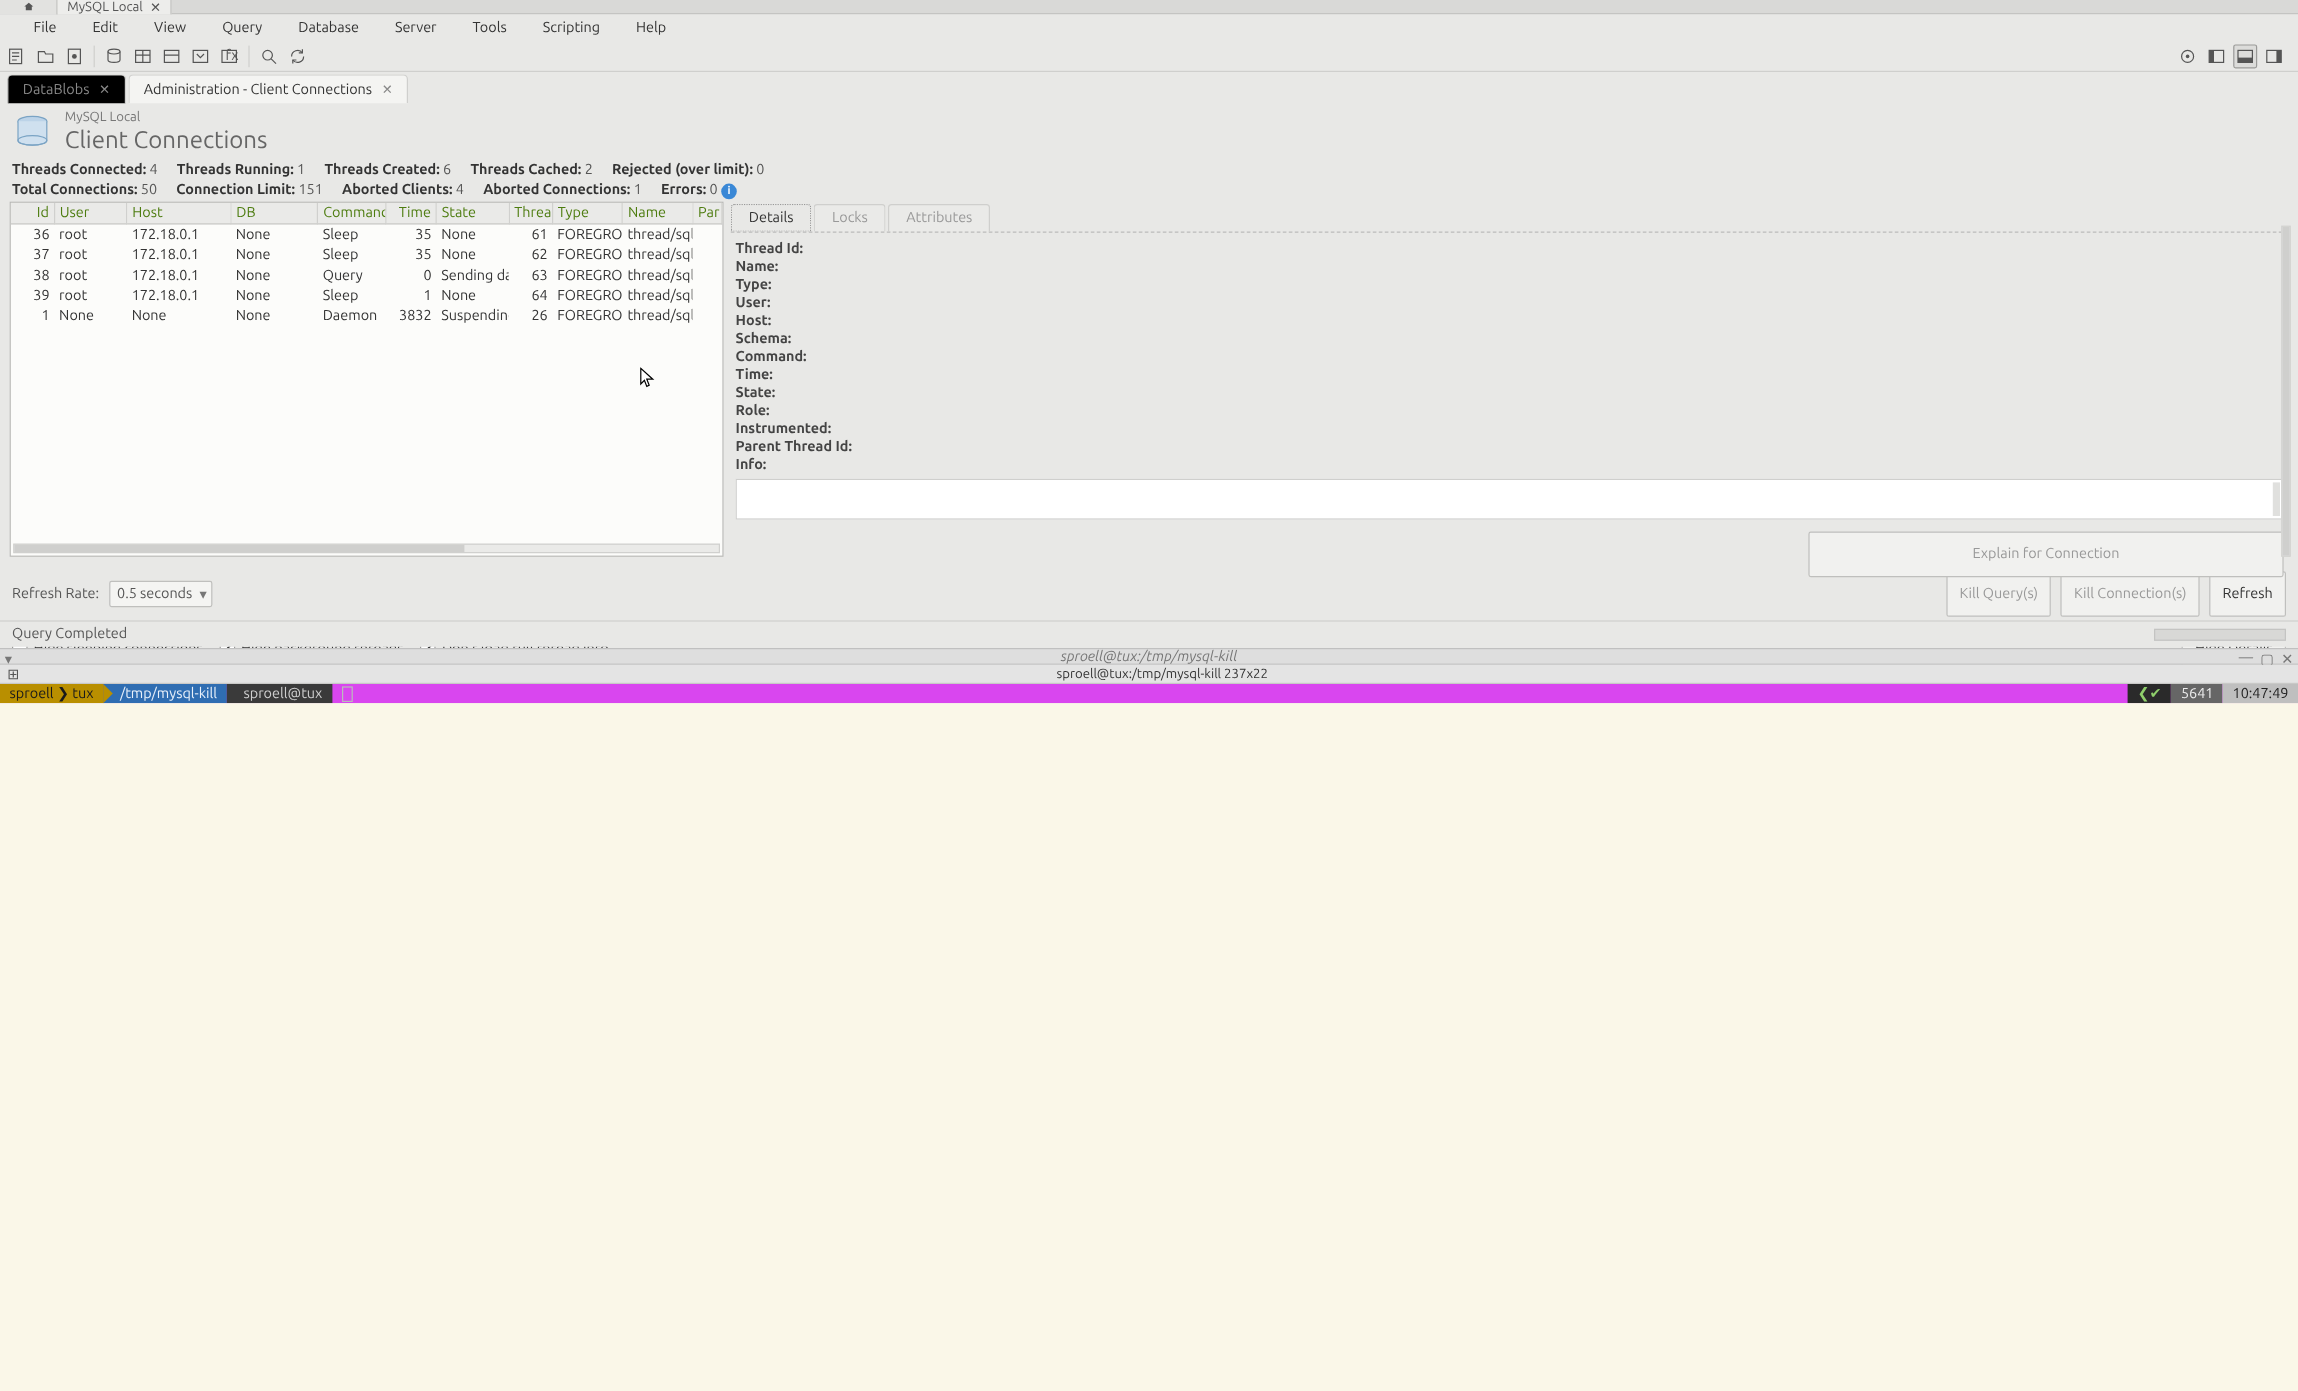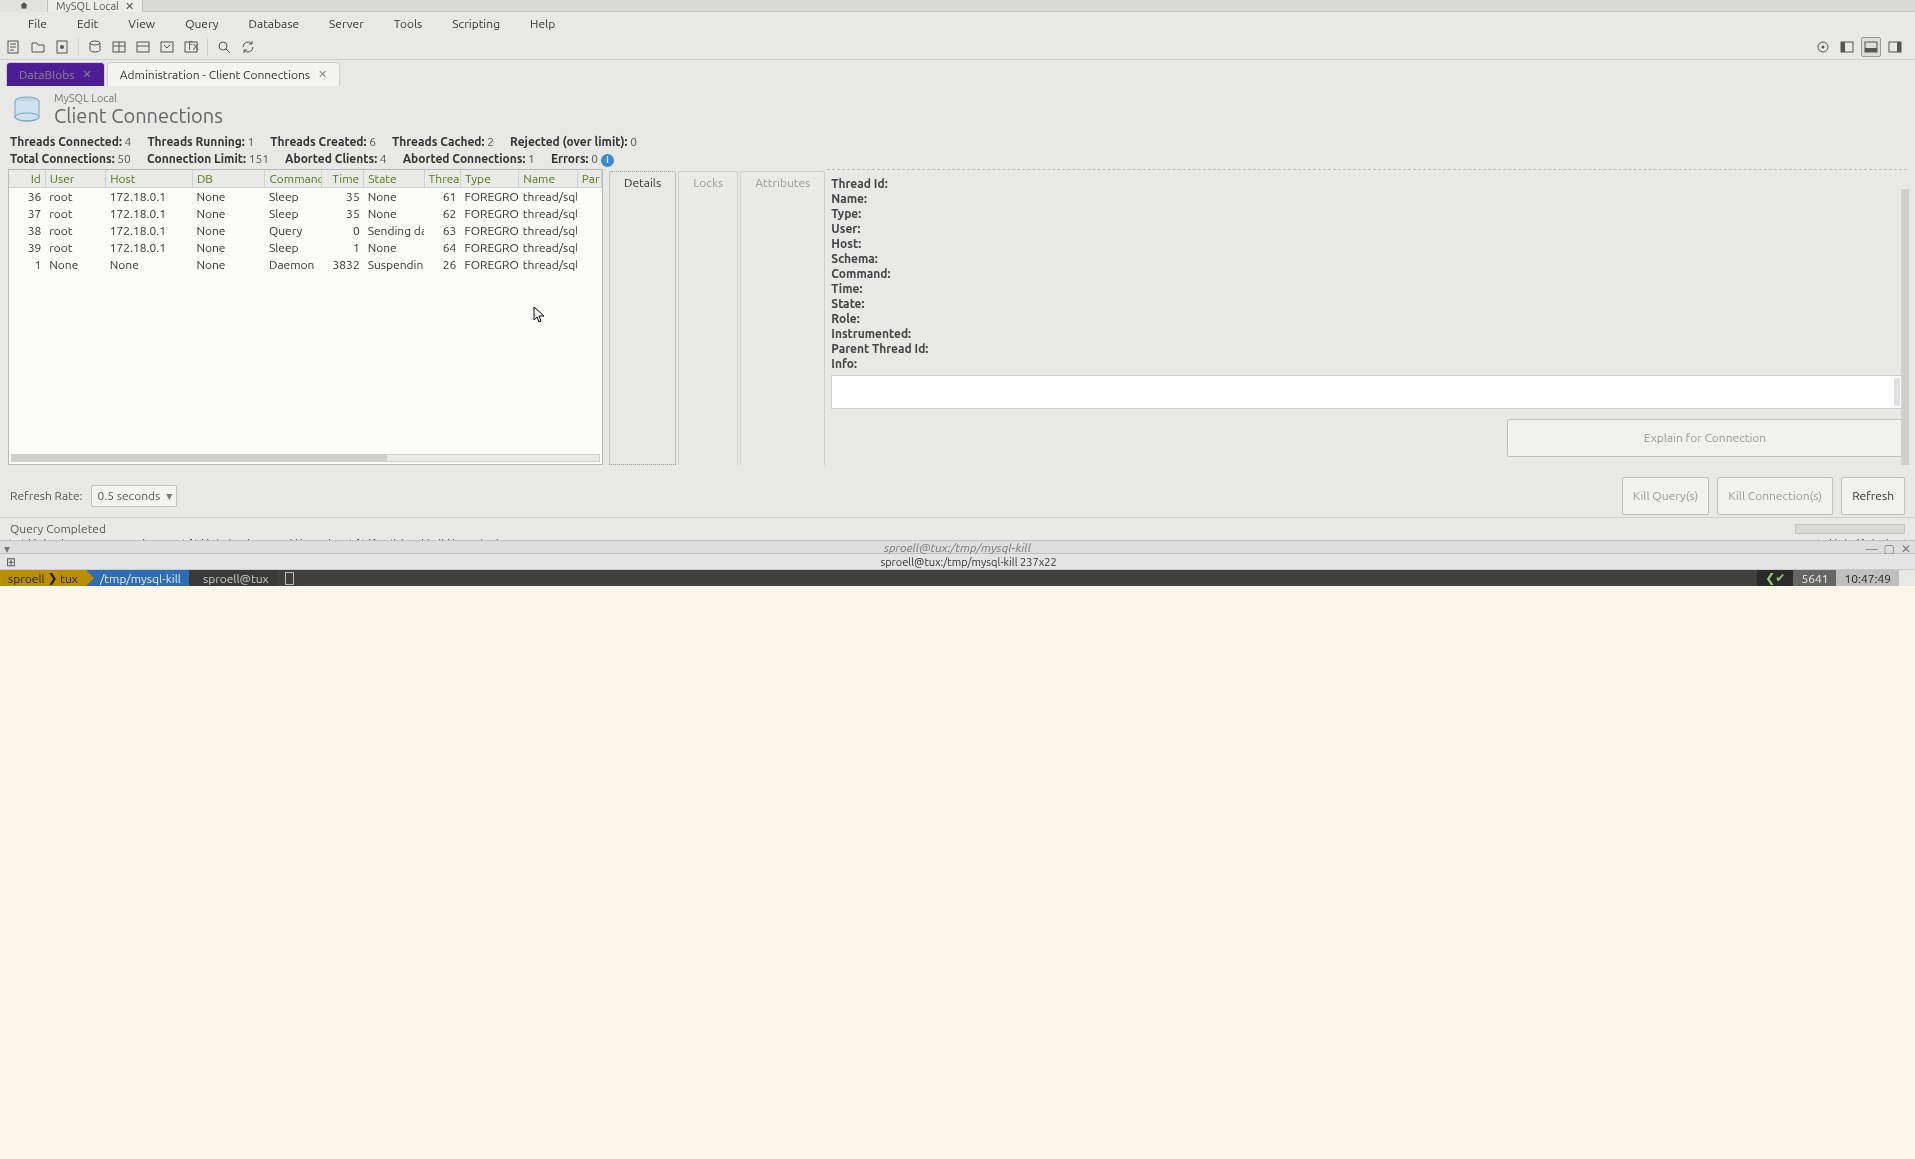"DataBlobs" .doc-tab { background: #4c1d95 -> #000000 }
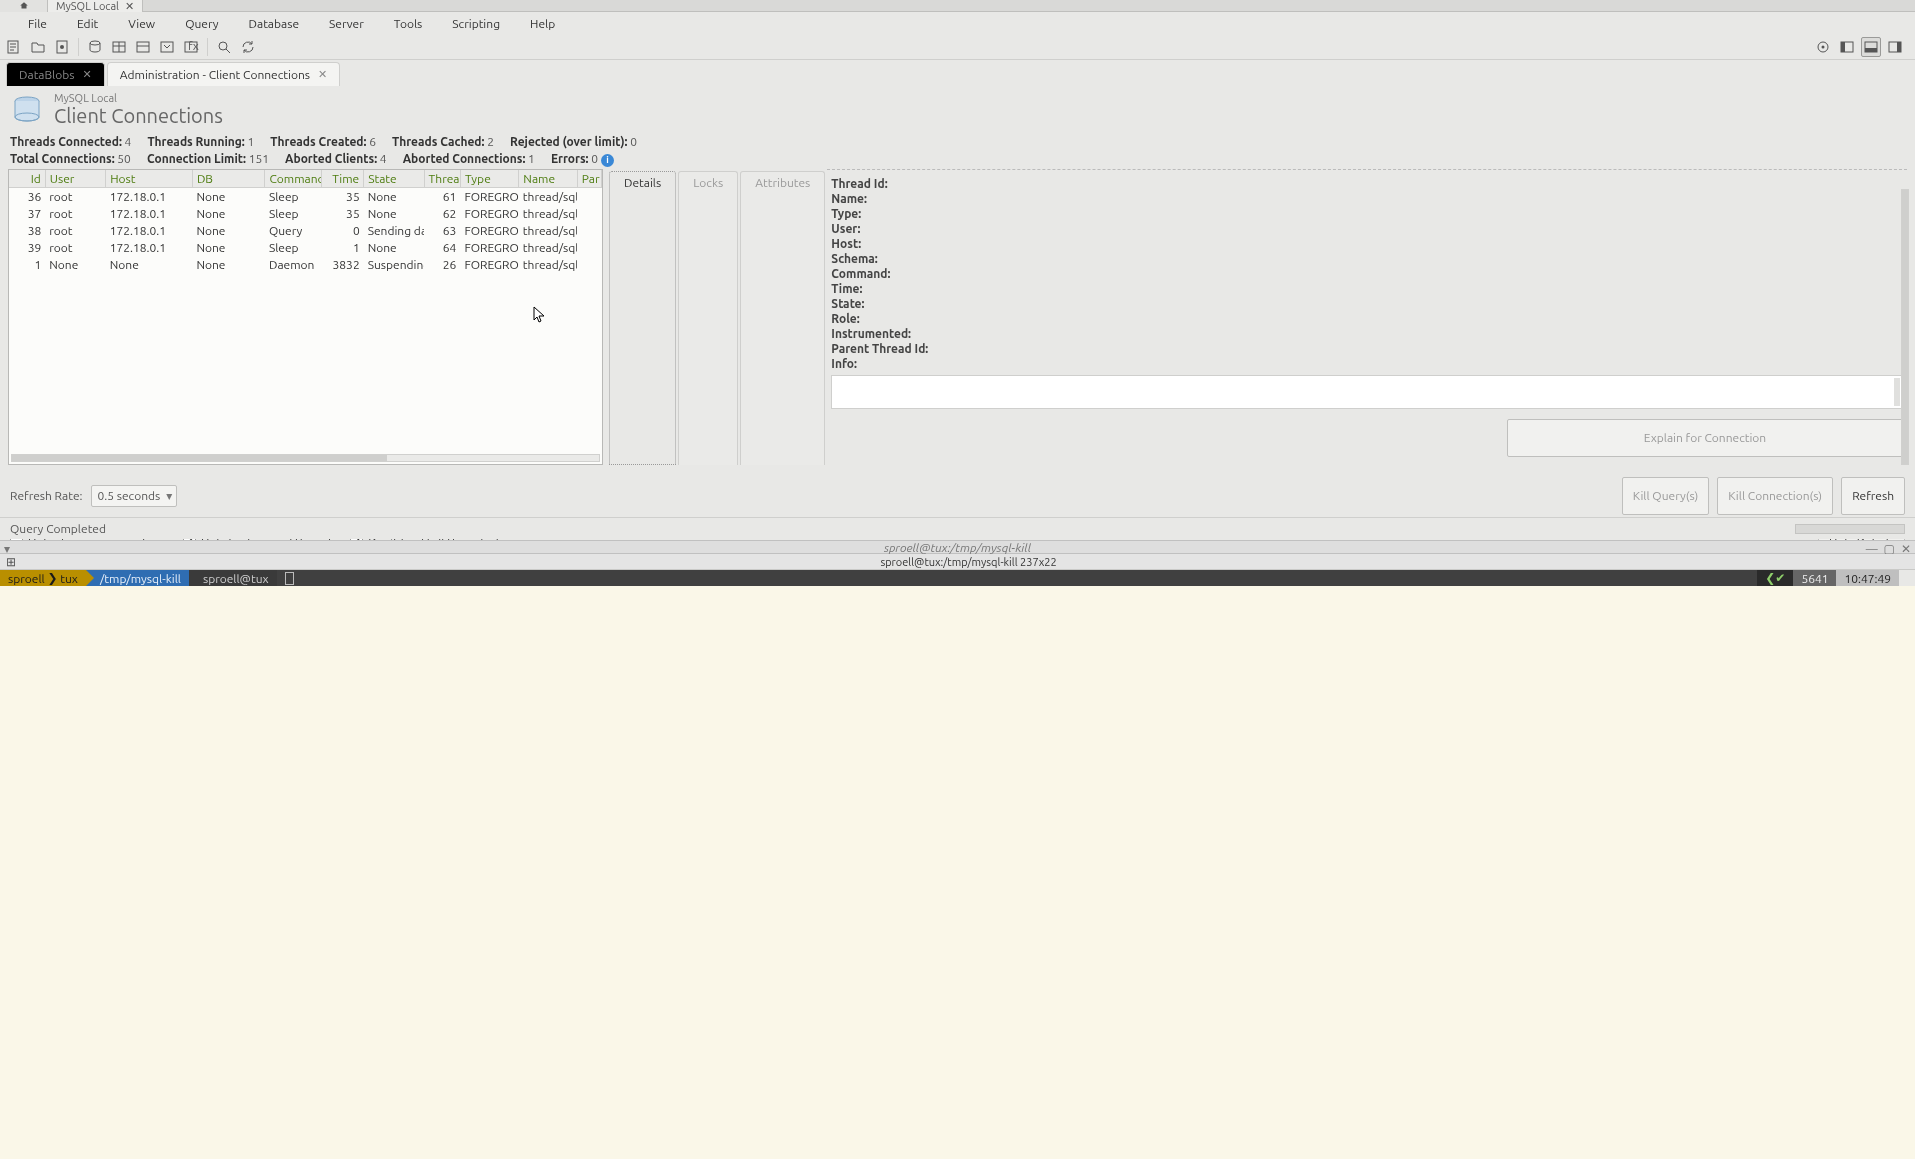"Details" .right-pane { flex-direction: row -> column }
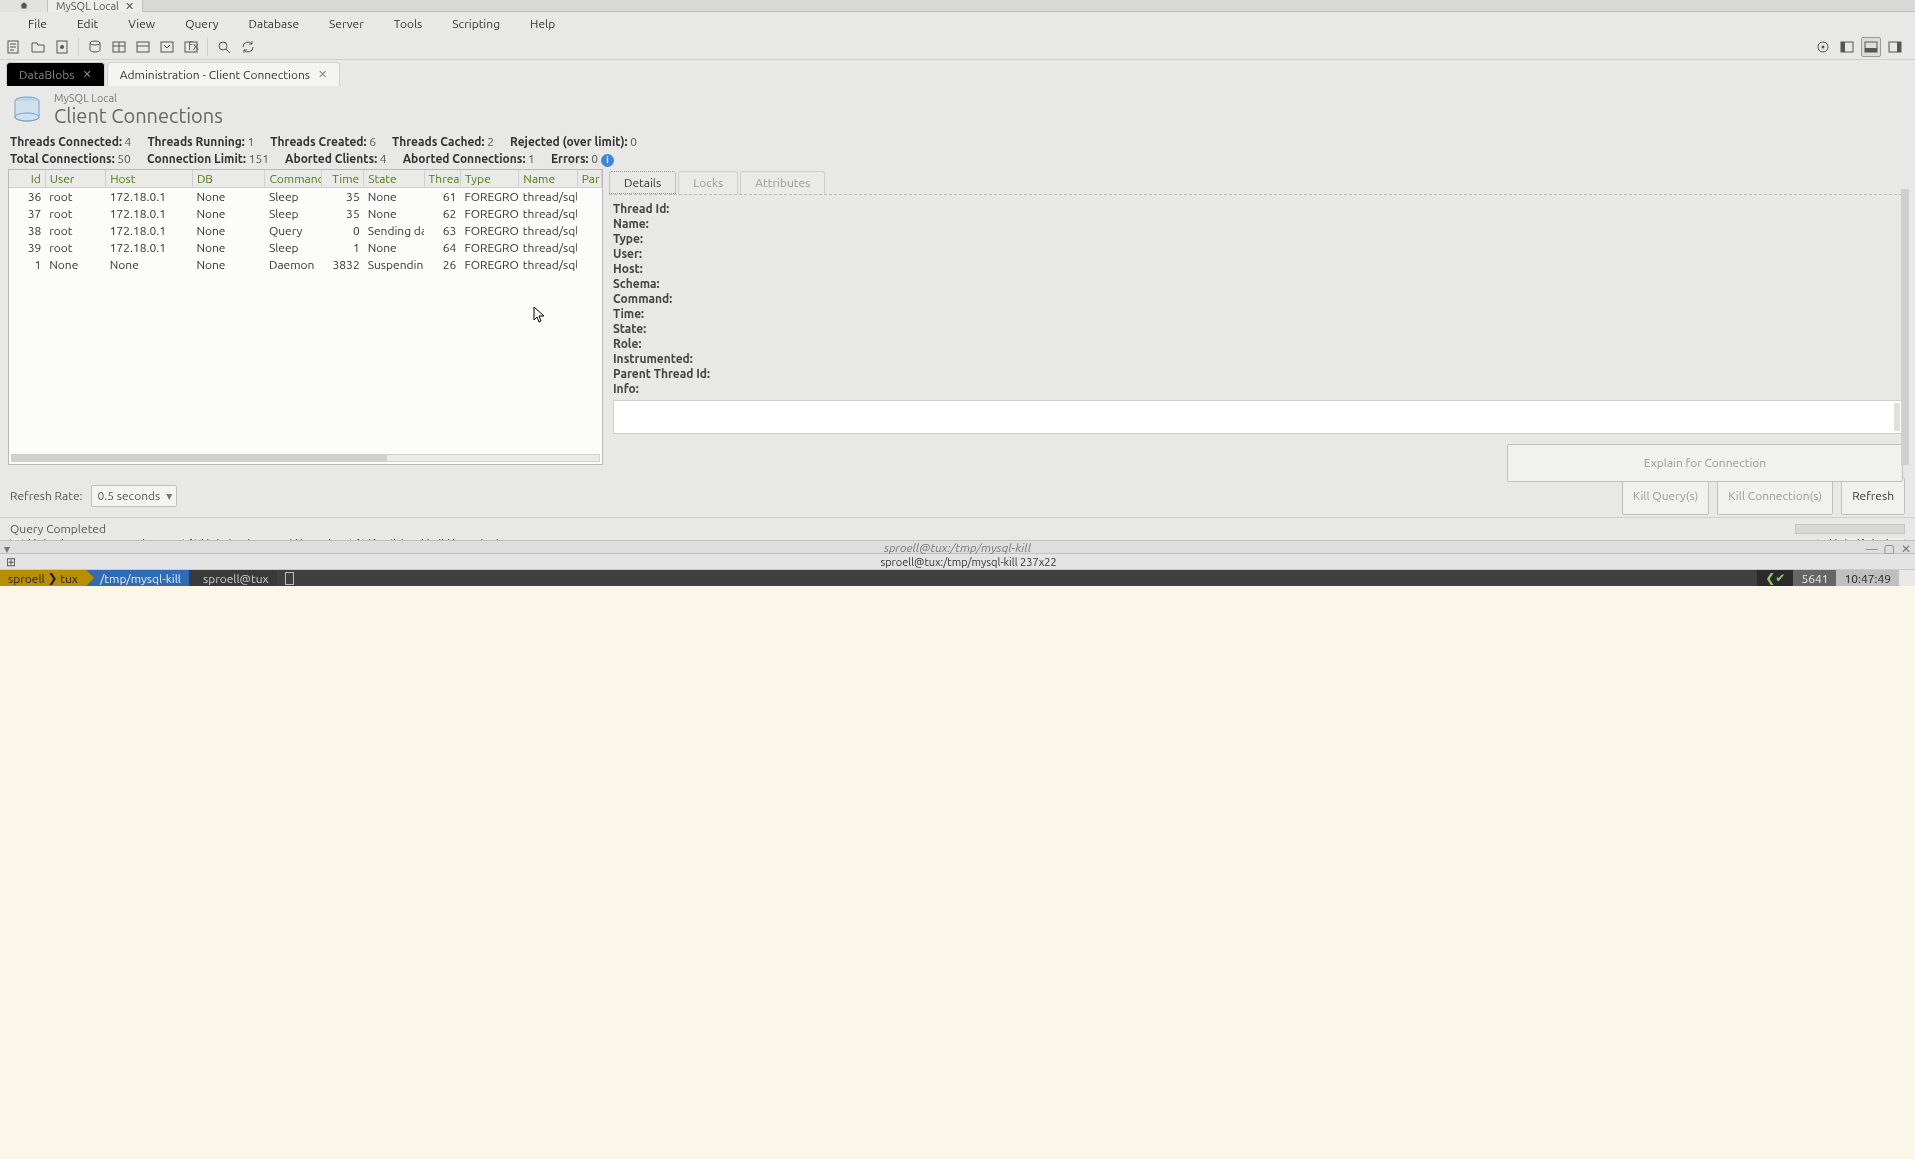"sproell" .term-prompt-row { background: #404040 -> #d946ef; right: 16px -> 0 }
